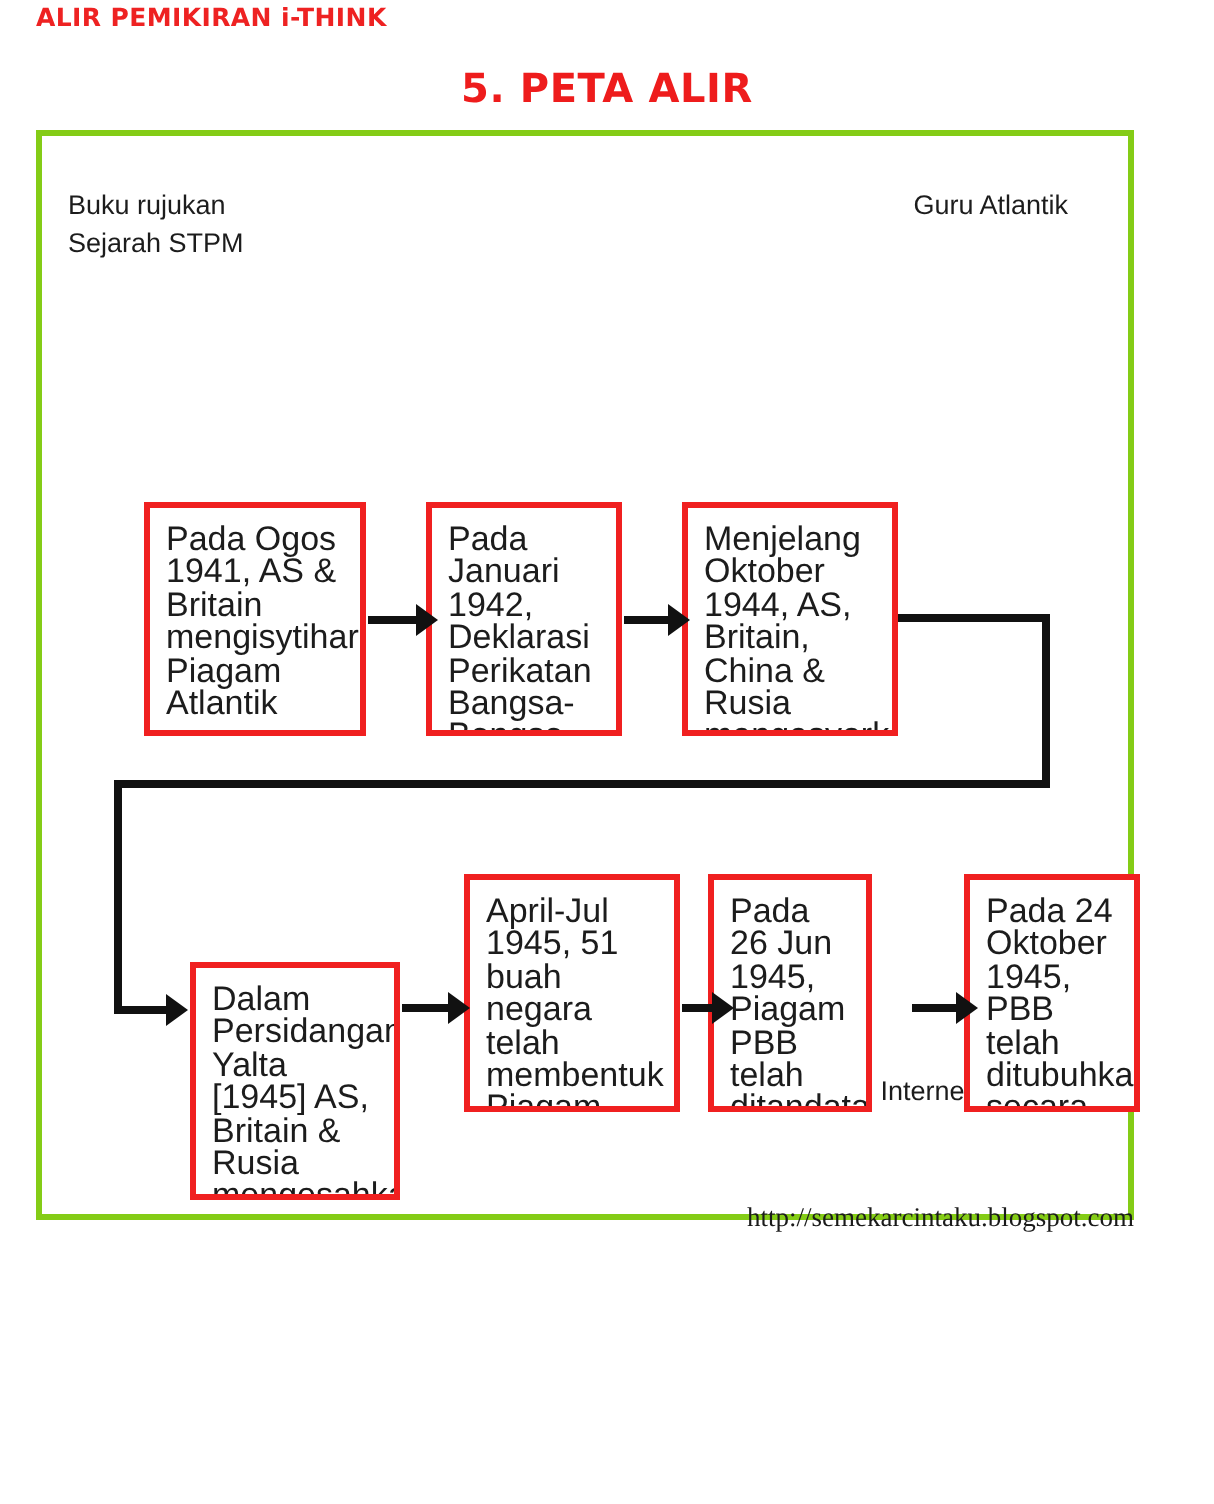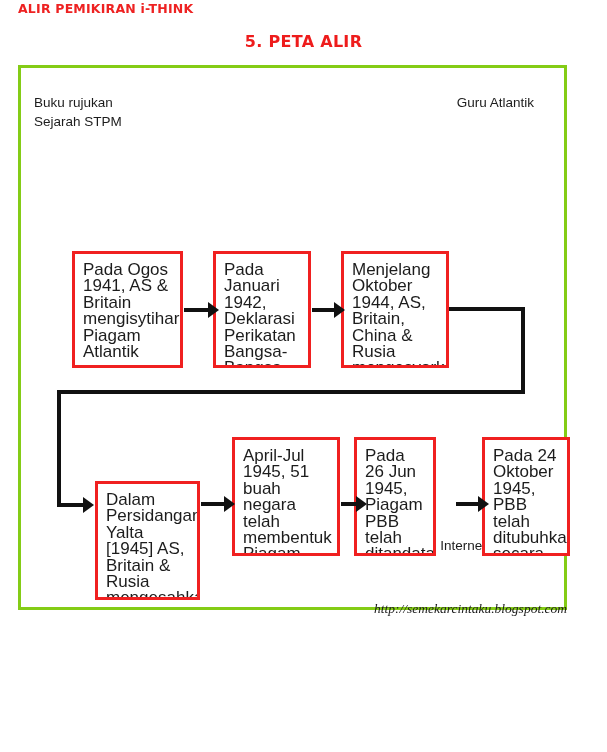"5. PETA ALIR" .main-title { font-size: 16px -> 20px }
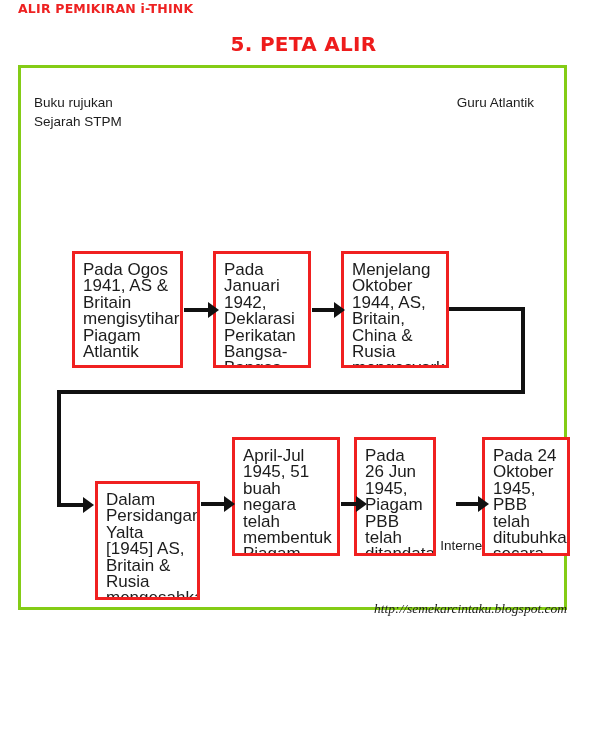"http://semekarcintaku.blogspot.com" .url { font-style: italic -> none }
